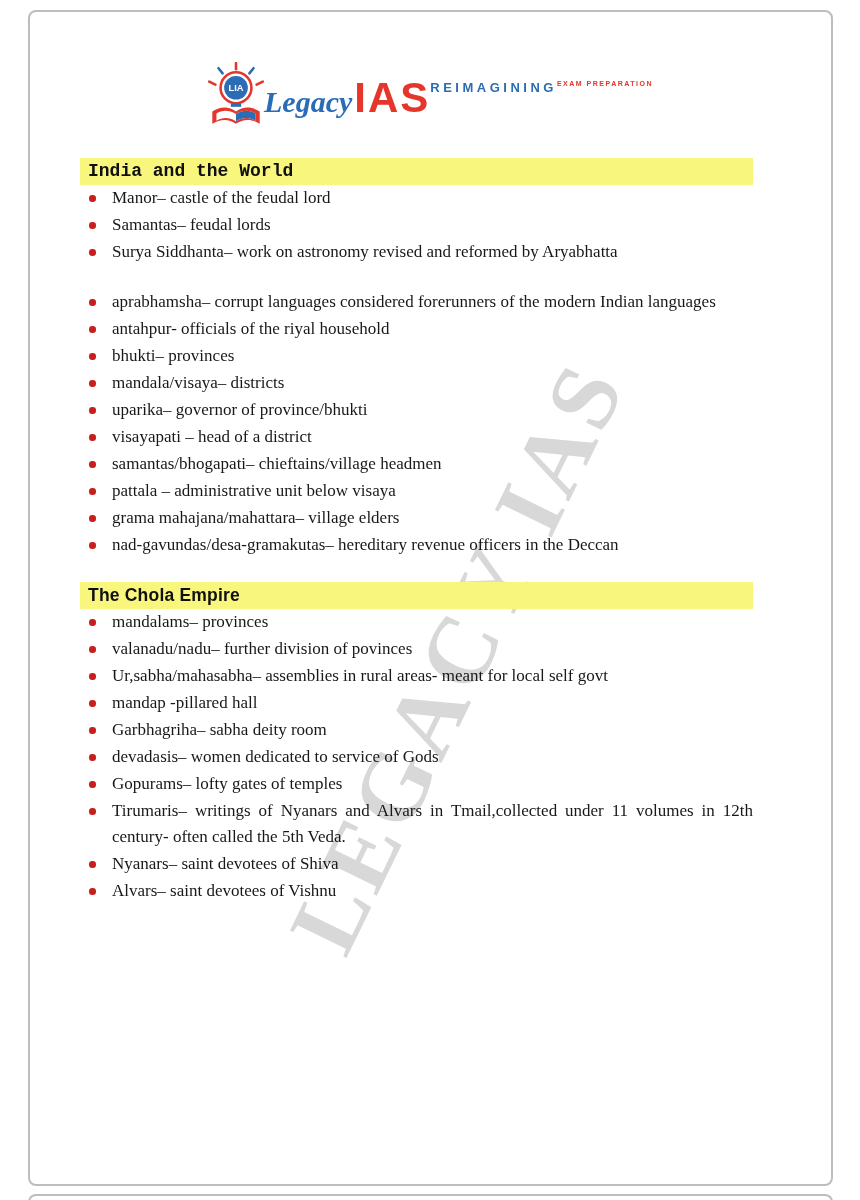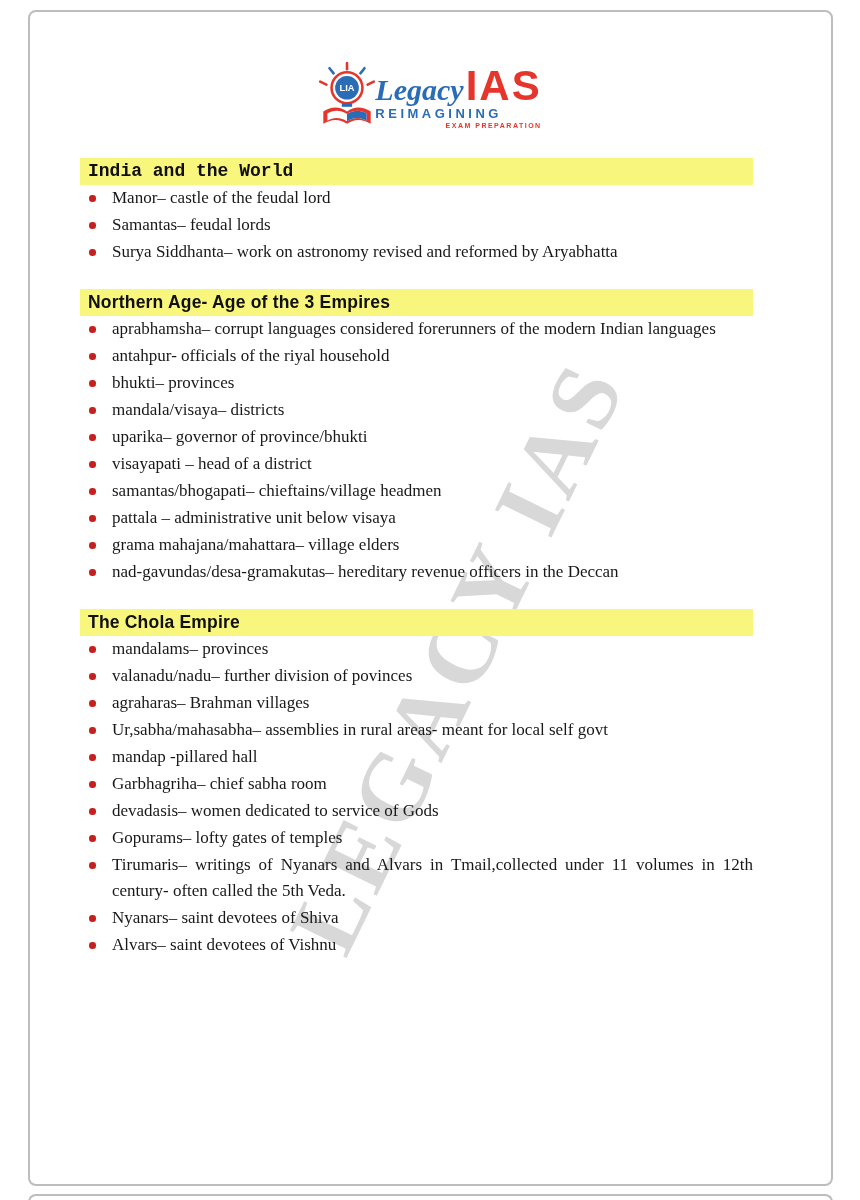"Legacy" .logo-text { flex-direction: column -> row }
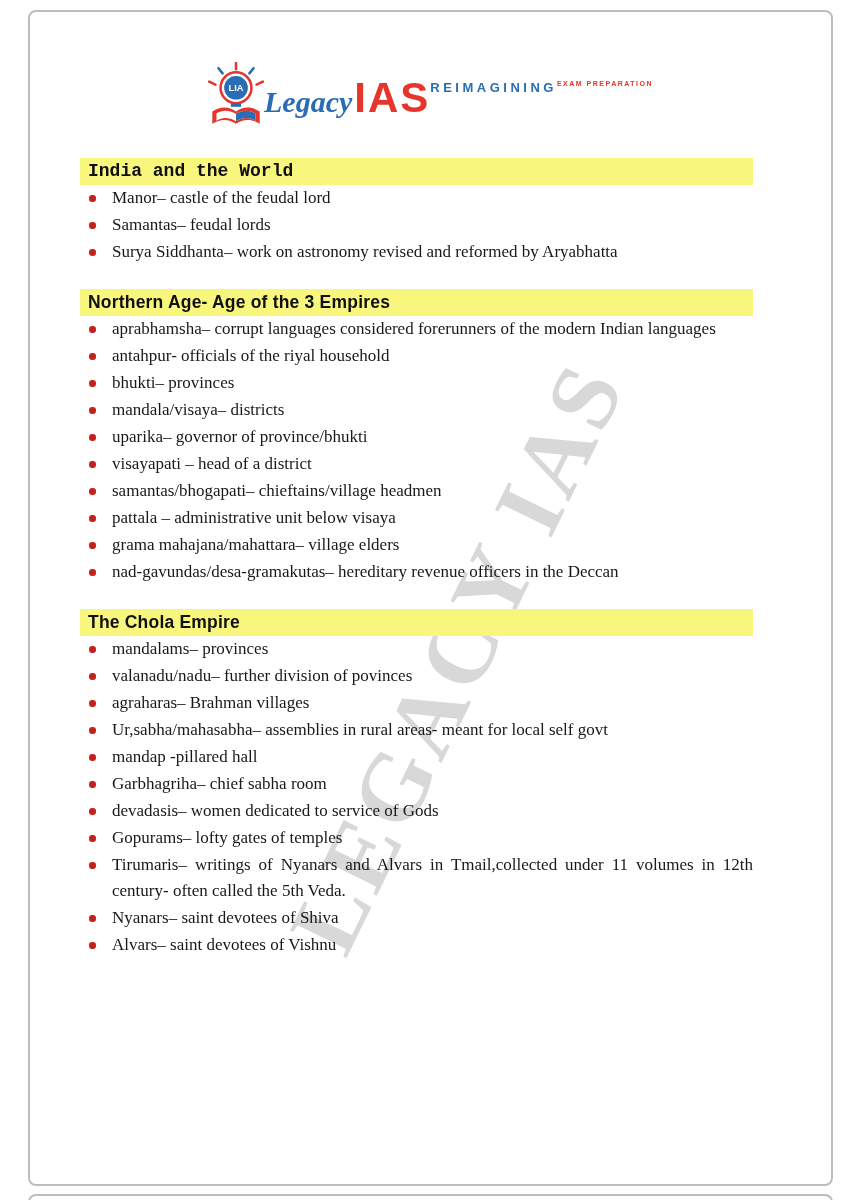"Northern Age- Age of the" h2.sec-title { html: <h2>Northern Age- Age of the 3 Empires</h2> -> none }
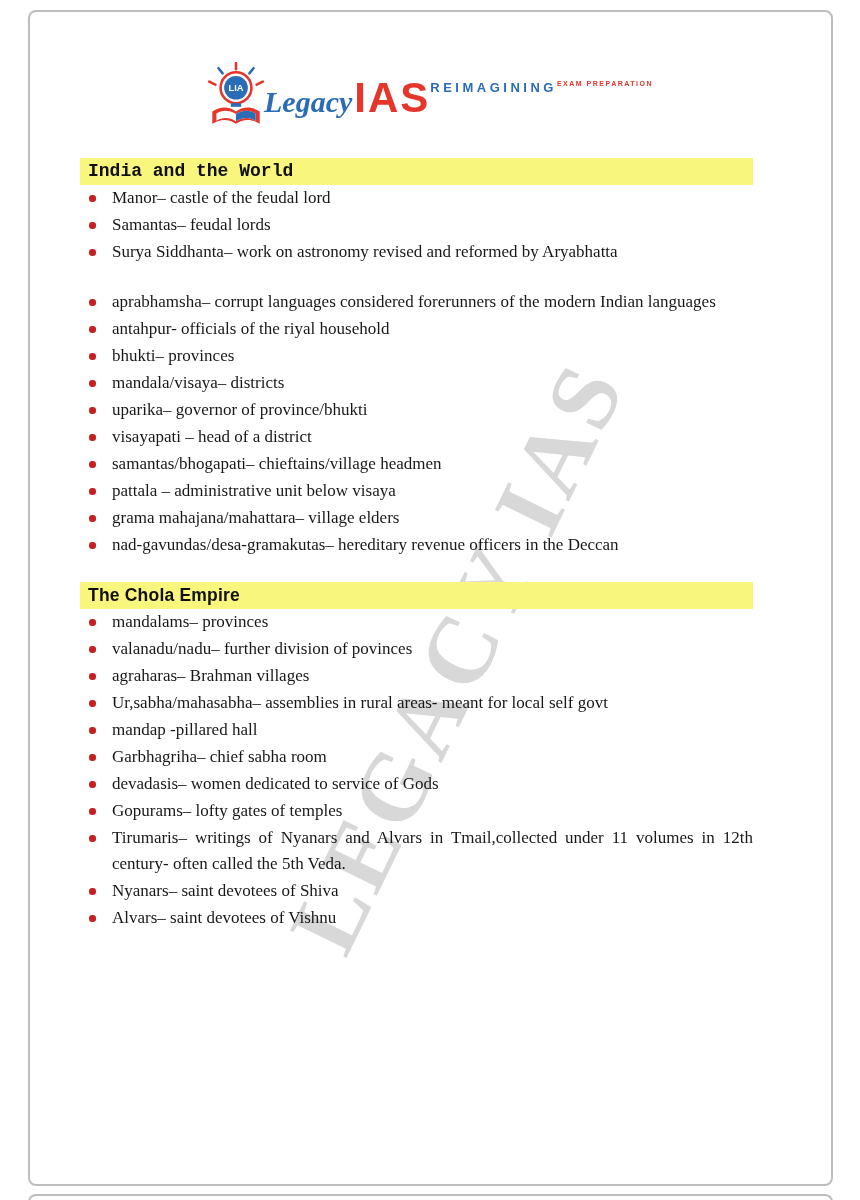"agraharas– Brahman villages" li.item { html: <li><span></span><span>agraharas– Brahman villages</span></li> -> none }
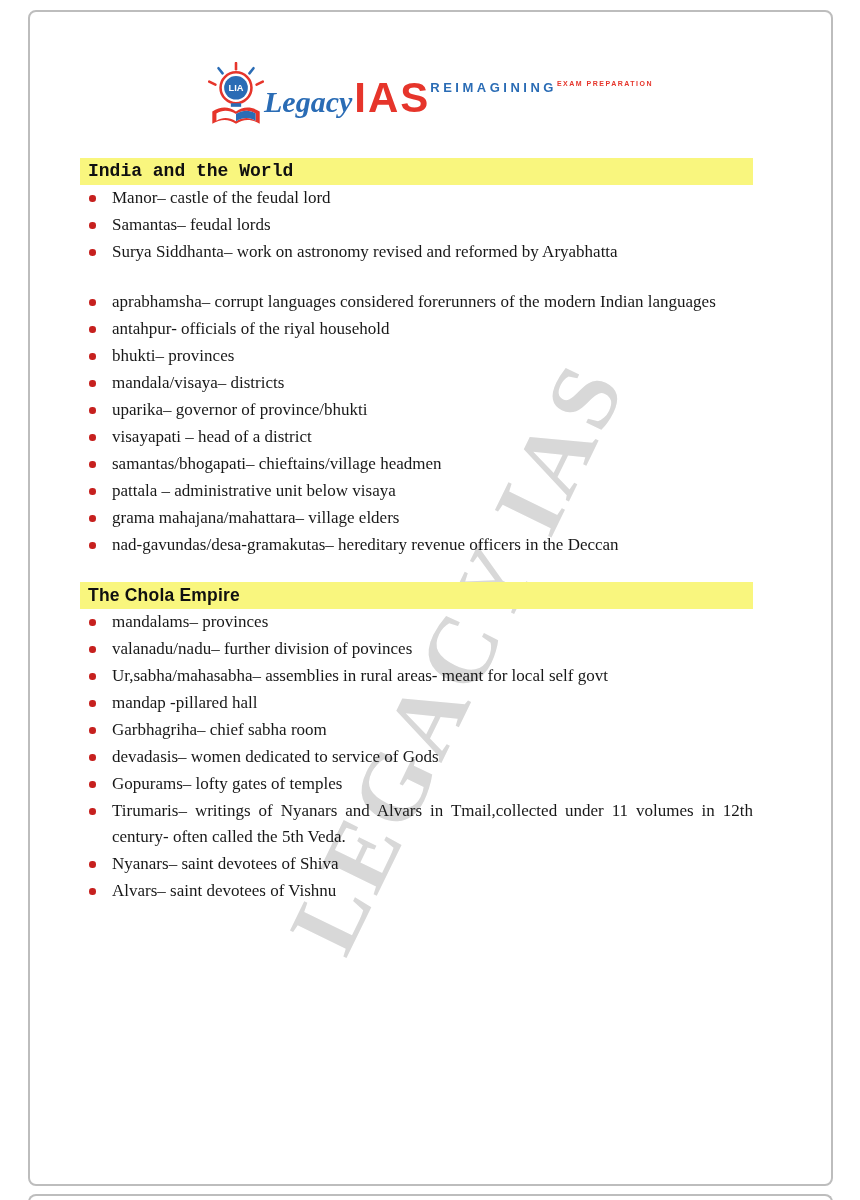"Garbhagriha– chief sabha room" span { text: chief sabha -> sabha deity }
